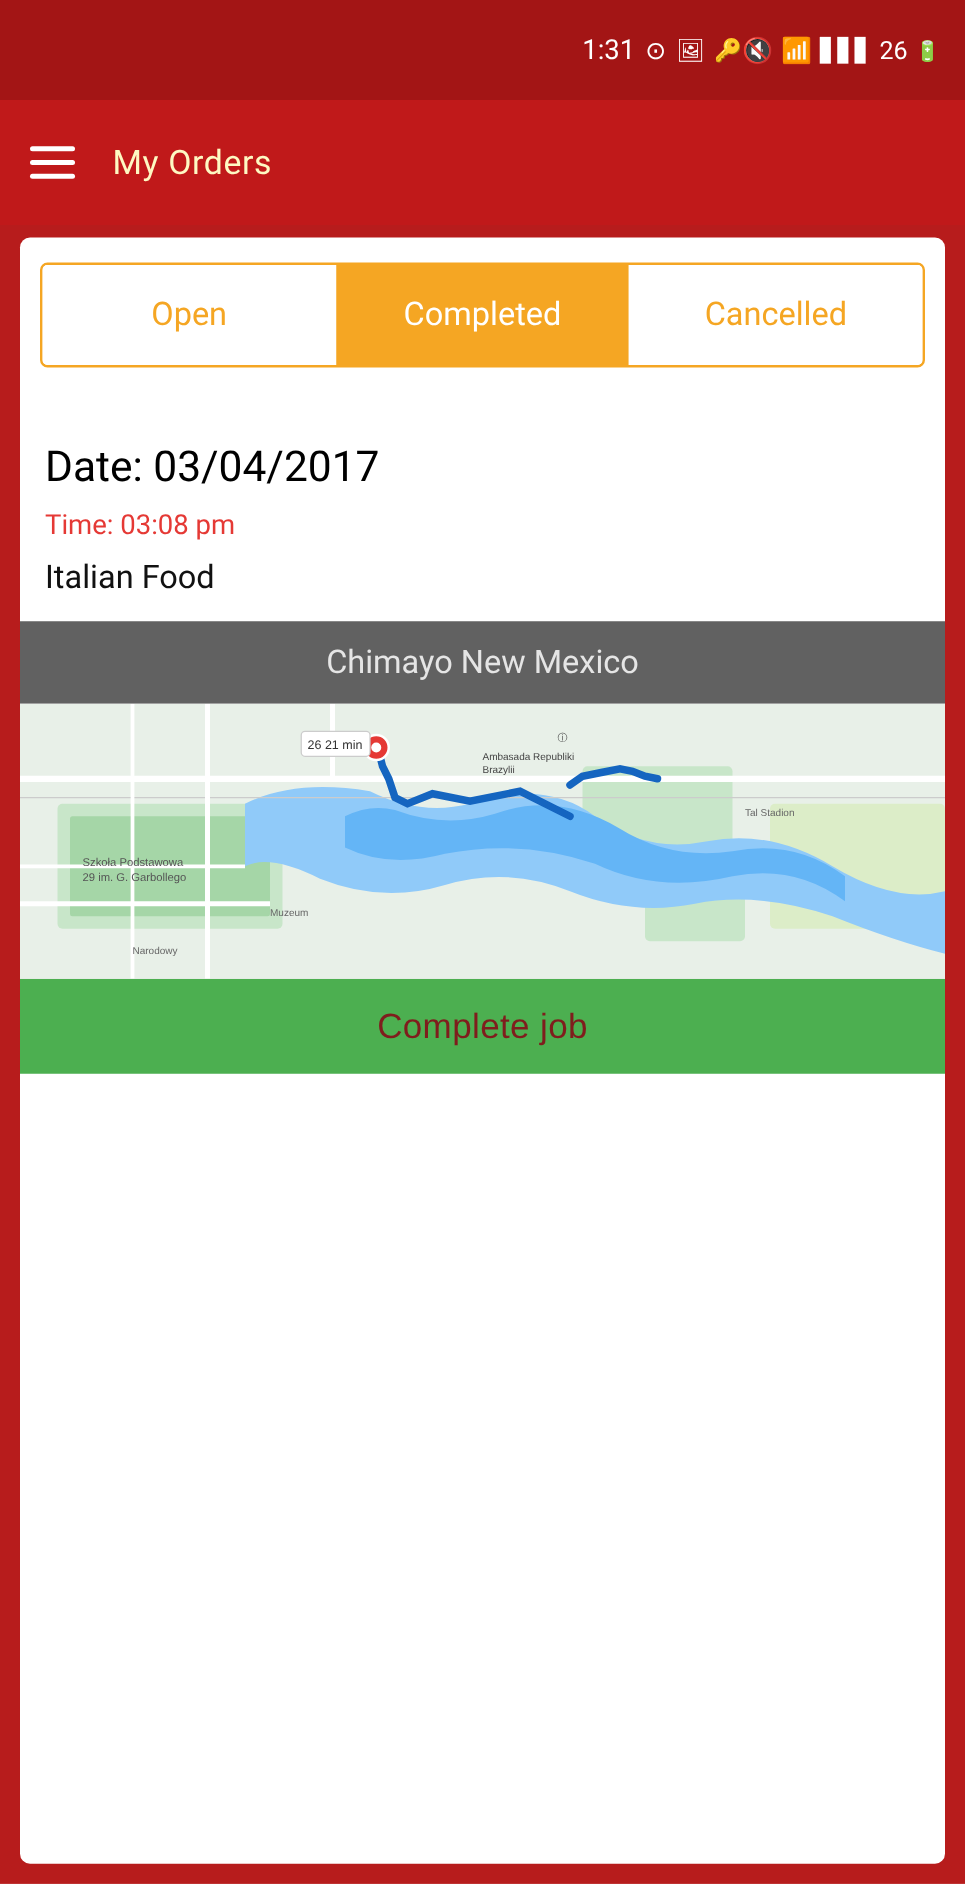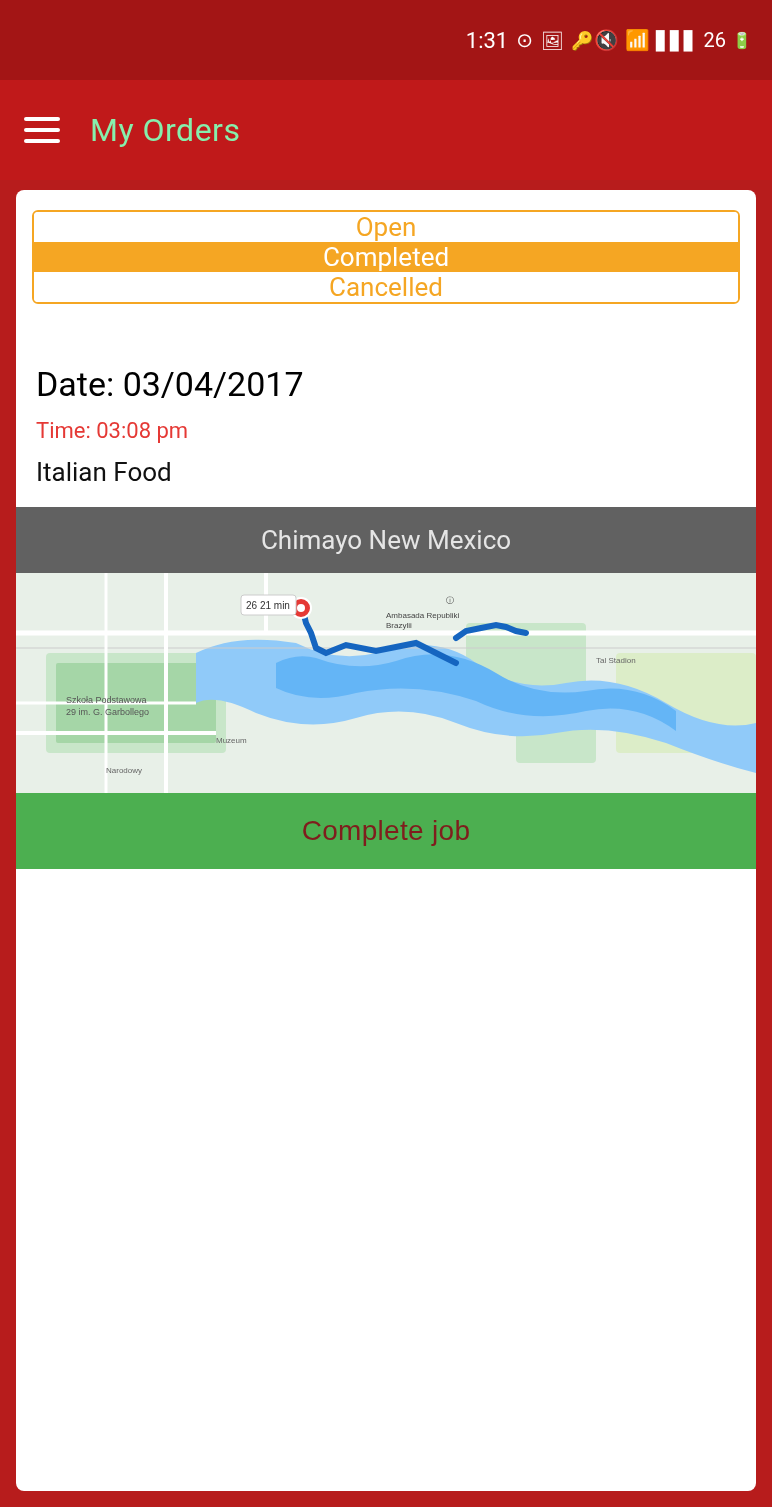"My Orders" .app-bar-title { color: #86efac -> #fef9c3; font-size: 32px -> 27px }
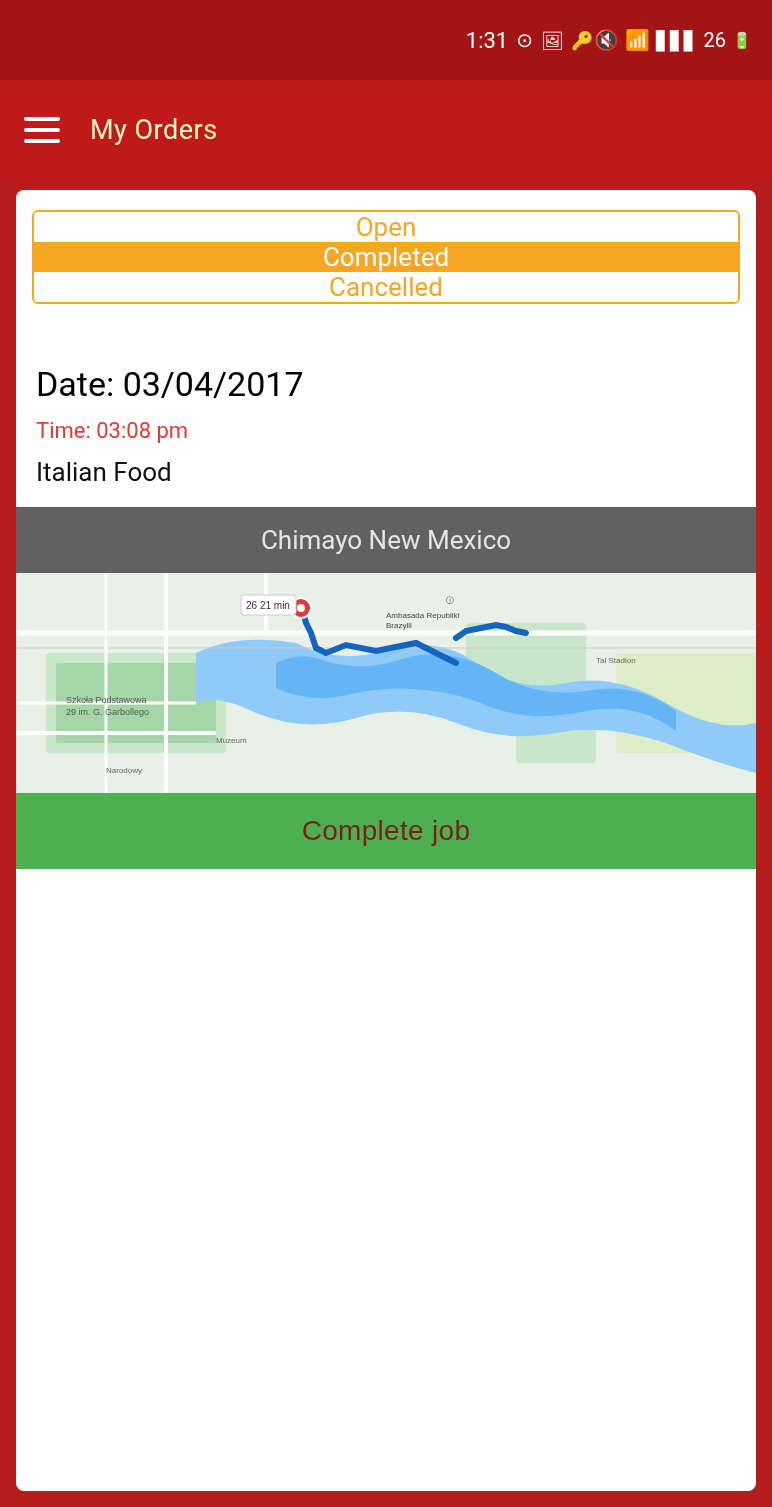"Open" .tab-bar { flex-direction: column -> none }
